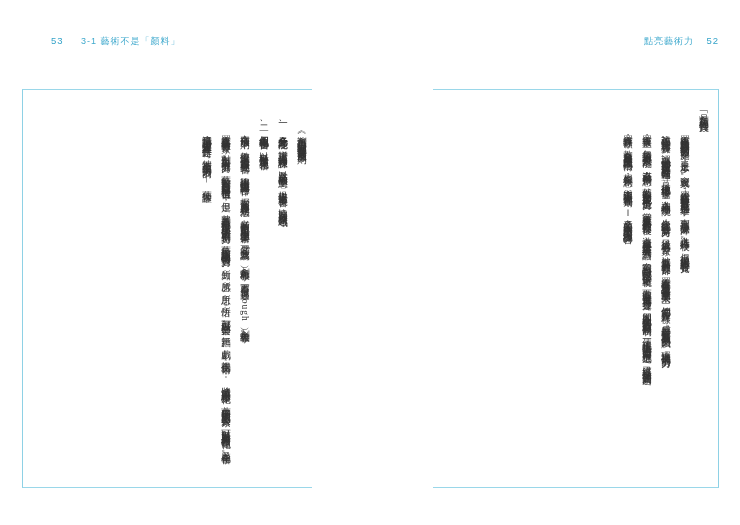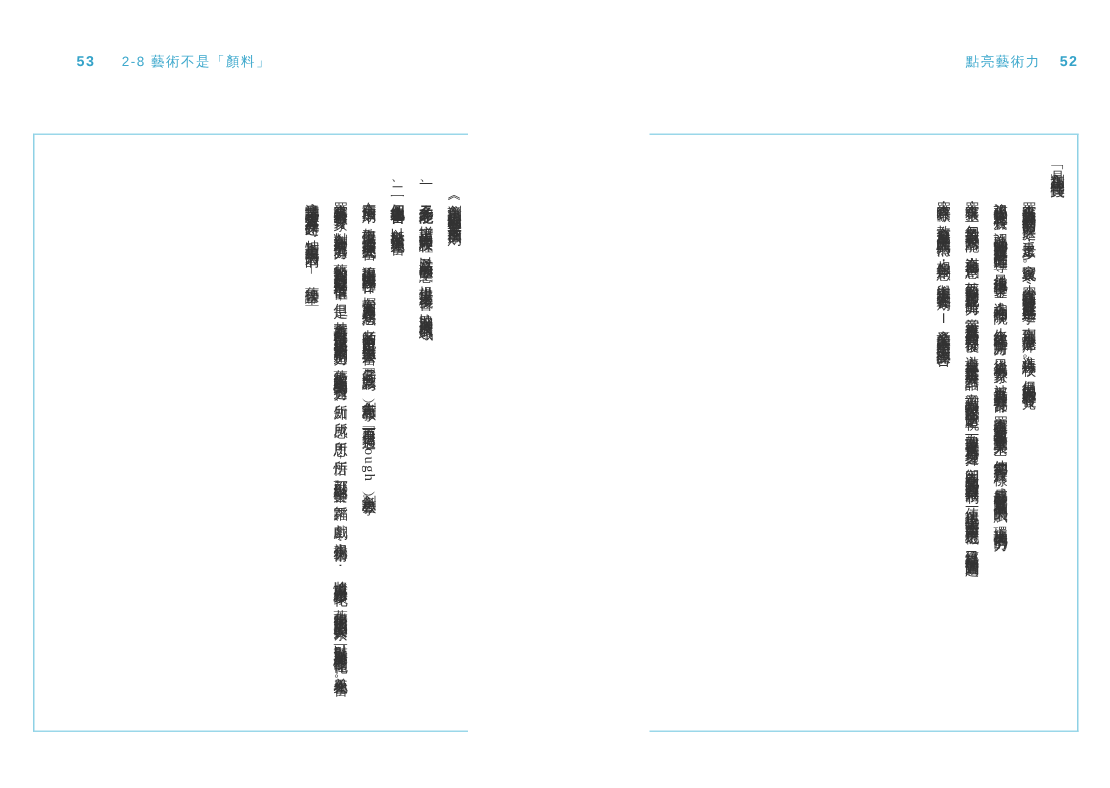"53" .page-num { font-weight: bold -> normal }
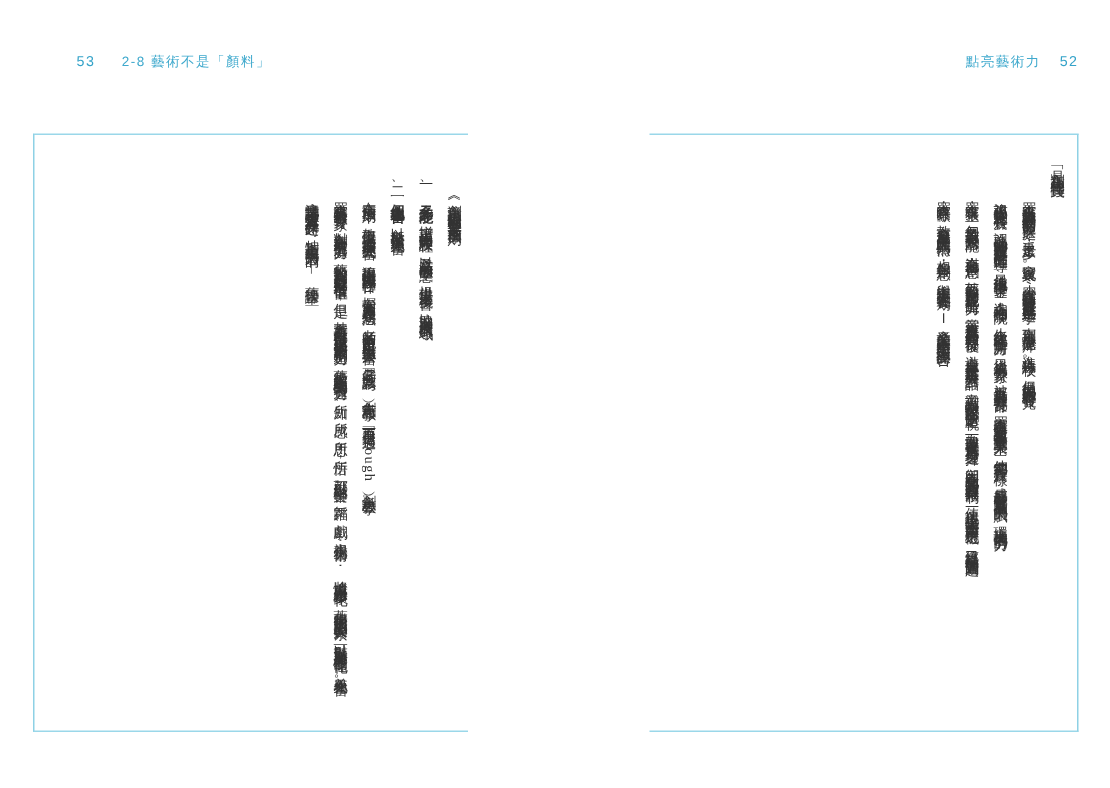"2-8 藝術不是「顏料」" span.chapter-label { text: 2-8 -> 3-1 }
